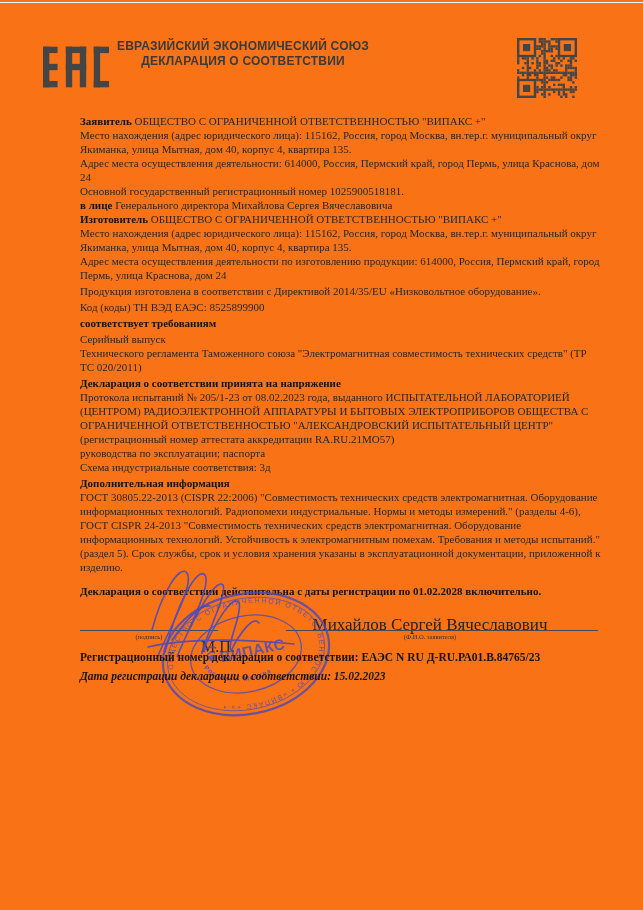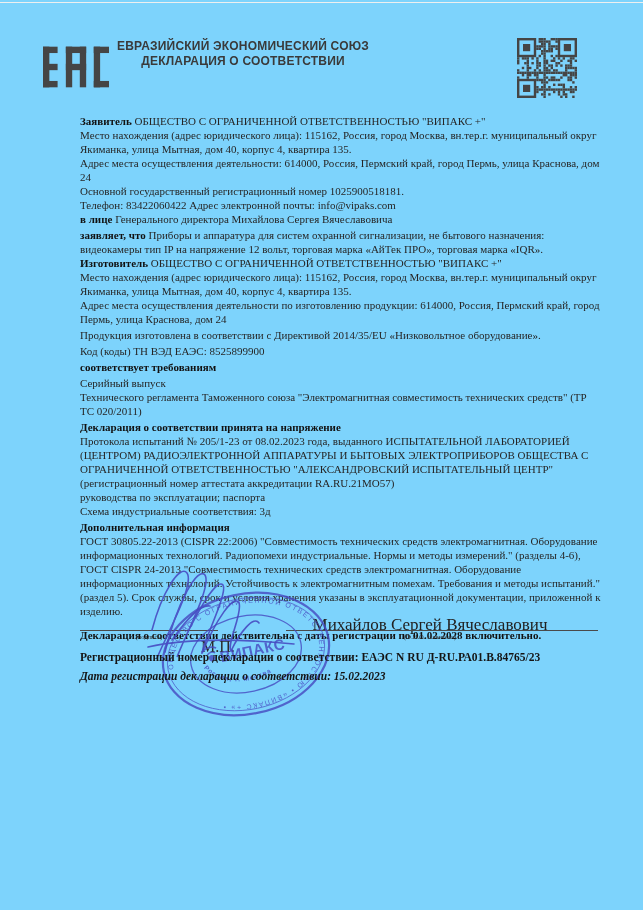"ЕВРАЗИЙСКИЙ ЭКОНОМИЧЕСКИЙ СОЮЗ" .page { background: #7dd3fc -> #f97316 }
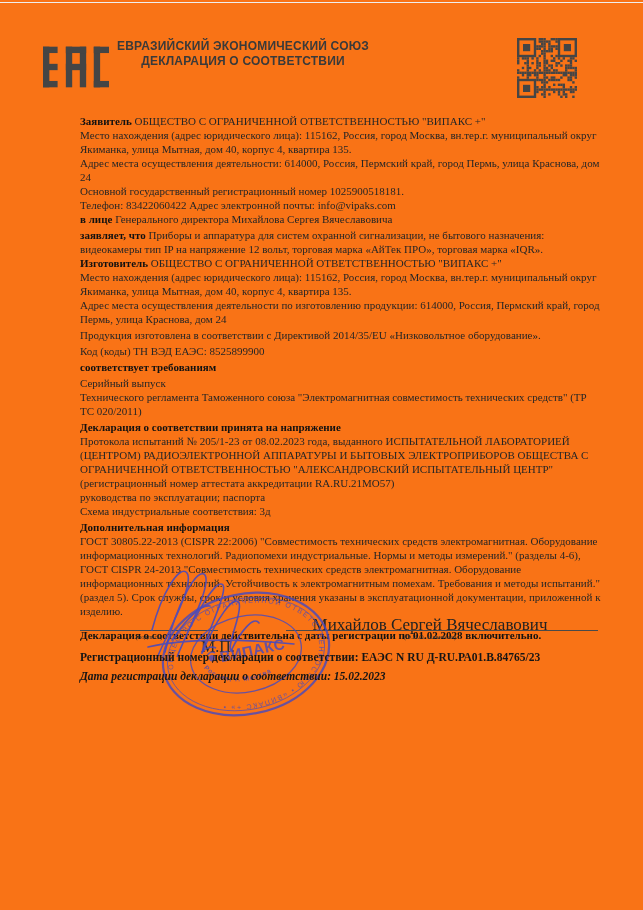"Телефон: 83422060422 Адрес электронной" p { html: <p>Телефон: 83422060422 Адрес электронной почты: info@vipaks.com</p> -> none }
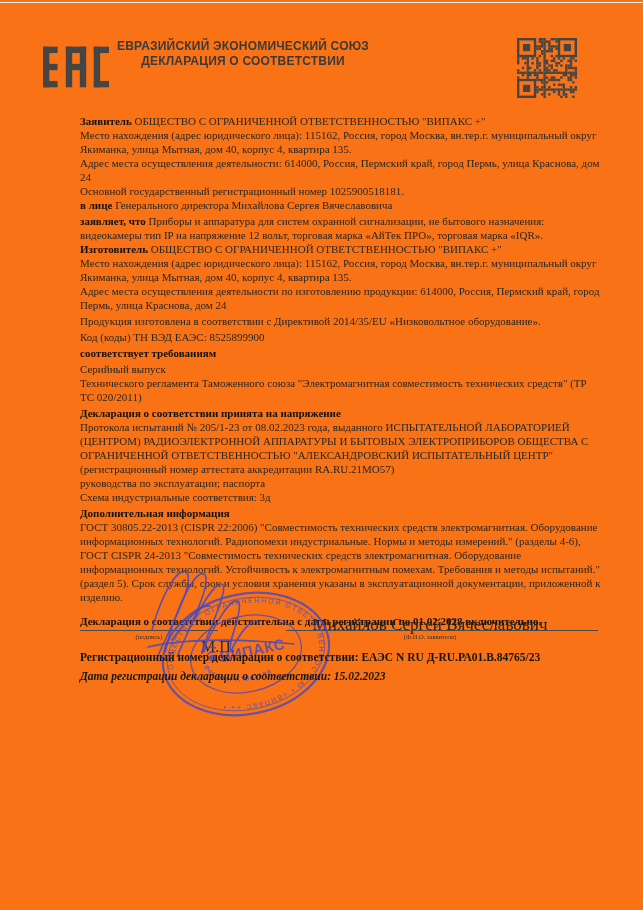"заявляет, что Приборы и аппаратура" p.g1 { html: <p><b>заявляет, что</b> Приборы и аппаратура для систем охранной сигнализации, не бытового назначения: видеокамеры тип IP на напряжение 12 вольт, торговая марка «АйТек ПРО», торговая марка «IQR».</p> -> none }
